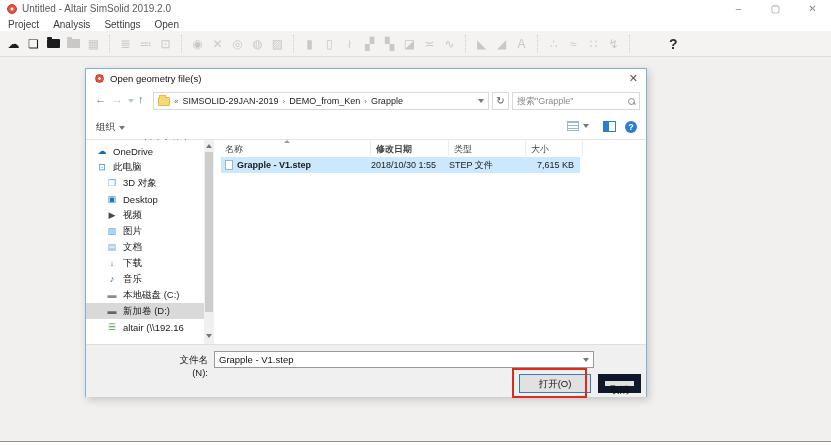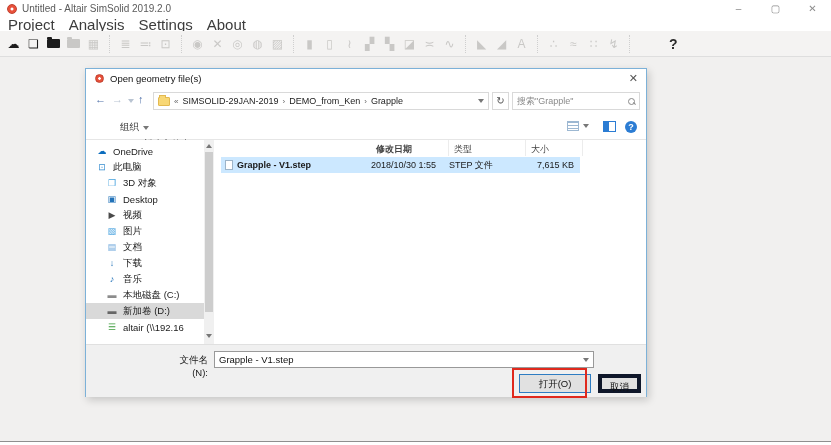"Project" .menubar span { font-size: 15px -> 10px }
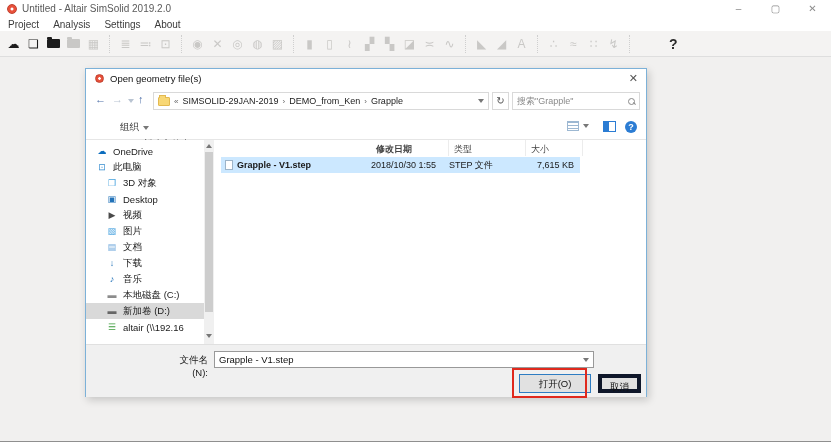"About" span { text: About -> Open }
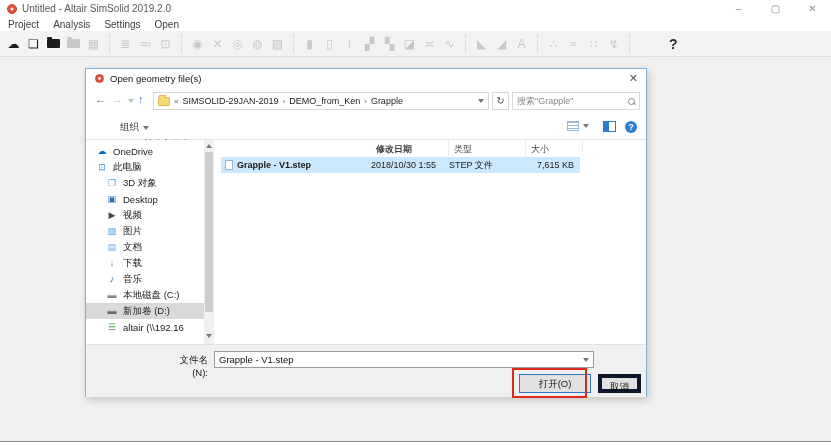"组织" div.cmd-item { margin-left: 24px -> none }
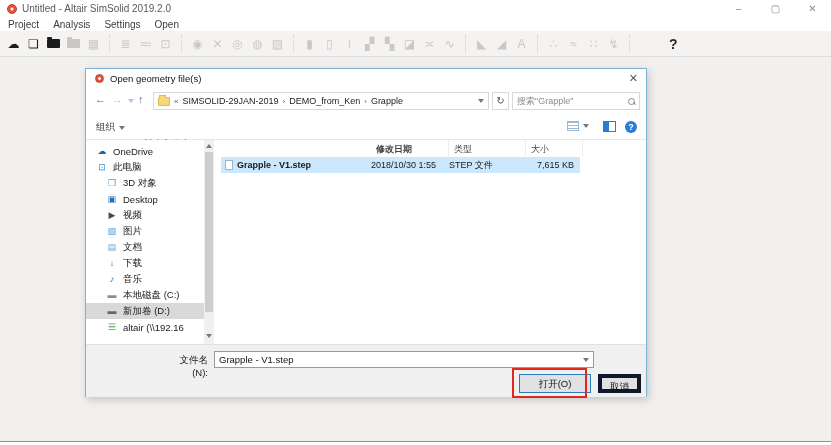"名称" div.flh { html: none -> <div> <span>名称</span> <span></span> </div> }
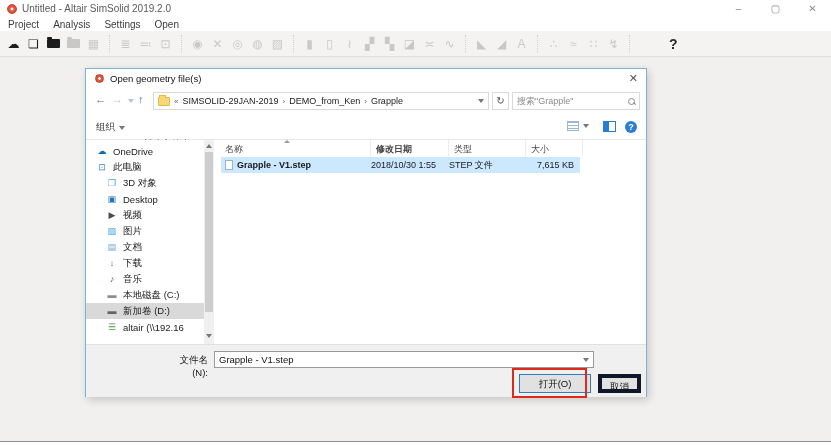"取消" .btn { border: 4px solid #0f172a -> 7px solid #0f172a }
